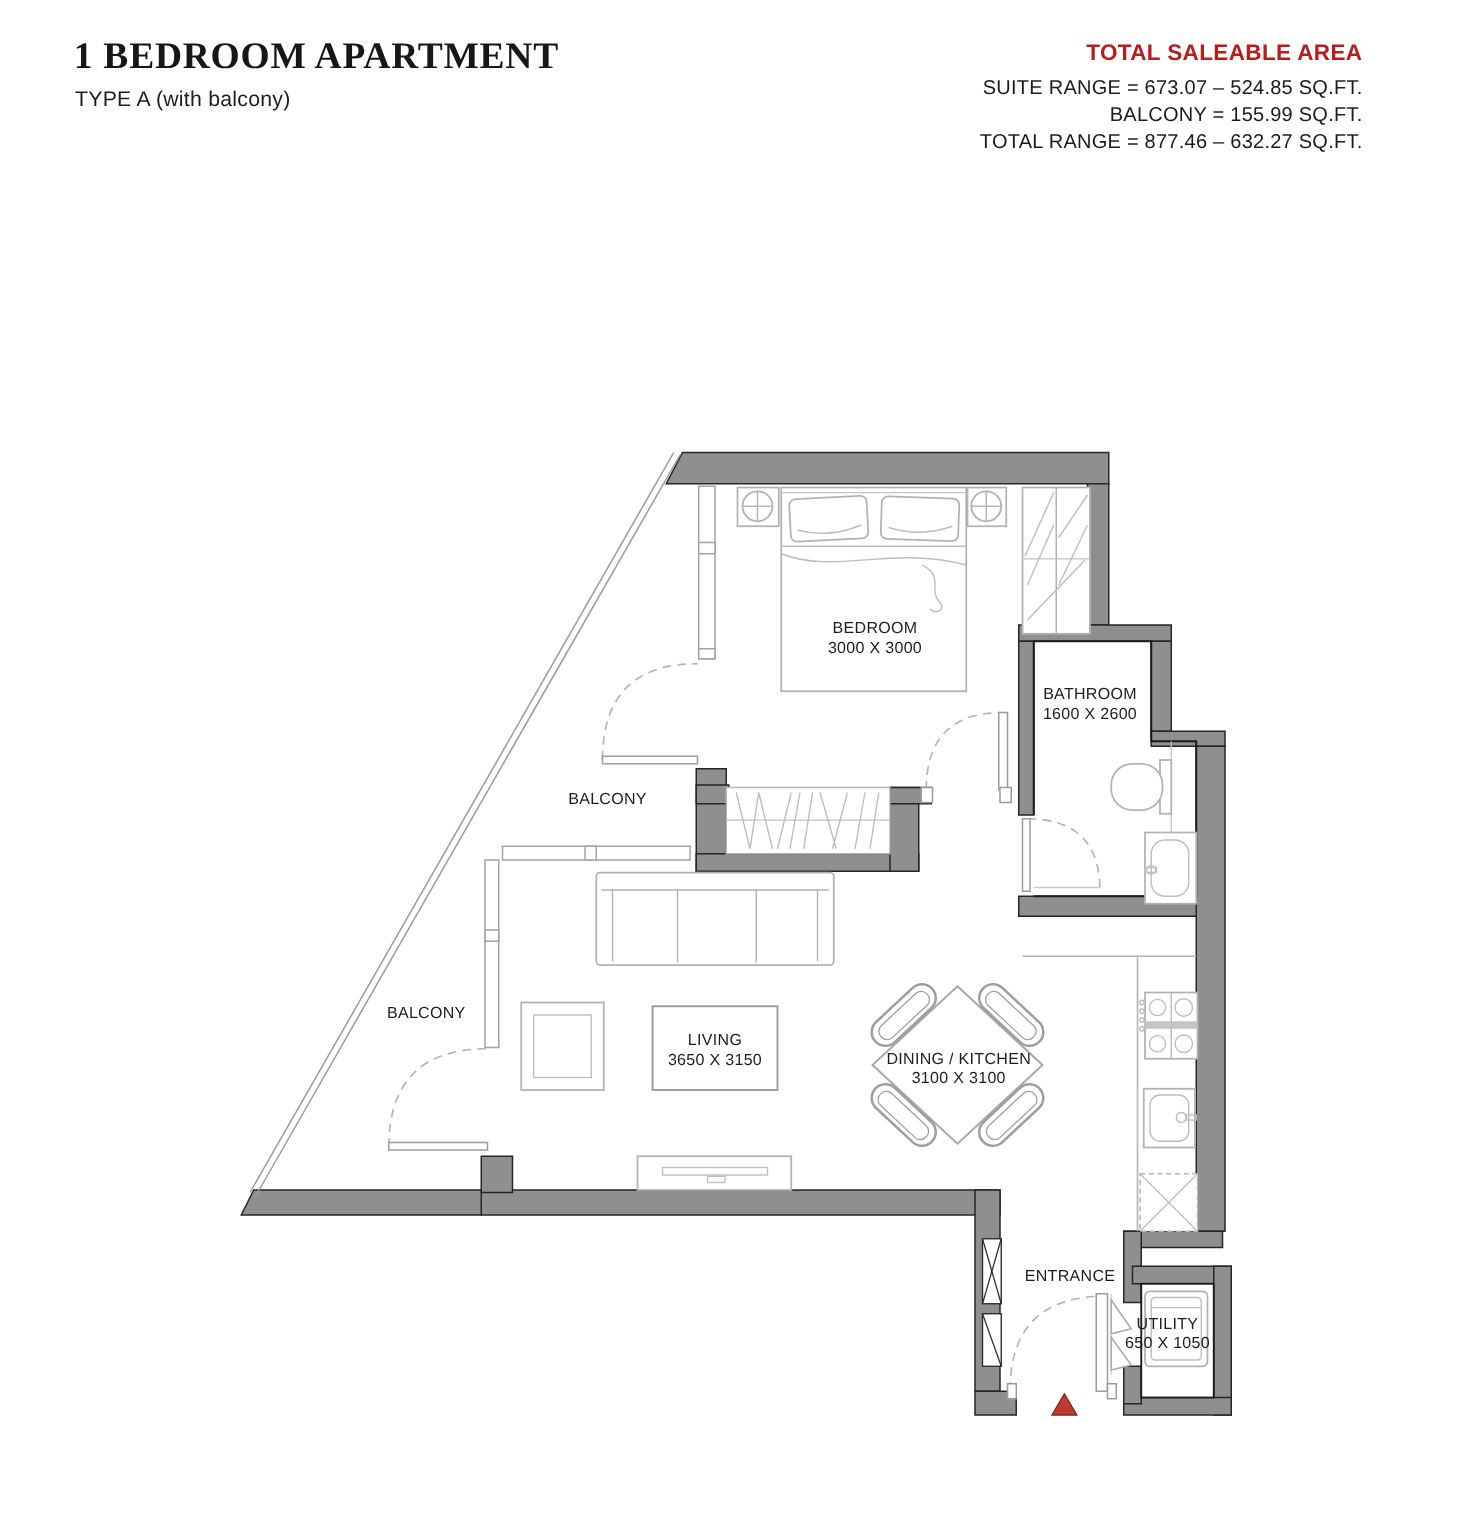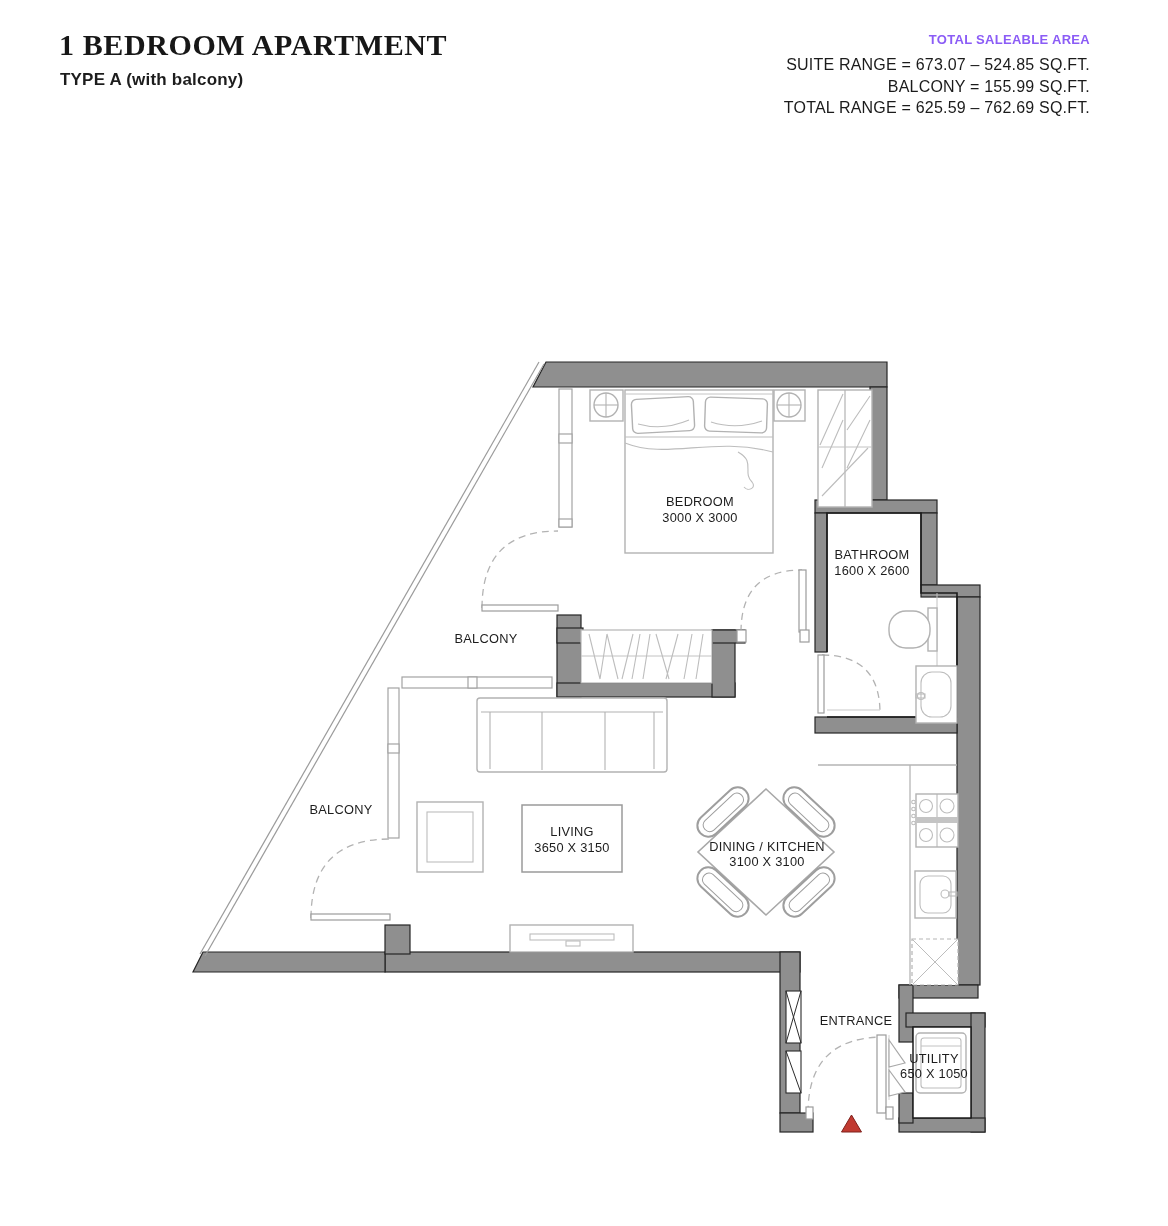"TOTAL SALEABLE AREA" .area-heading { color: #8b5cf6 -> #b91c1c; font-size: 13px -> 18px }
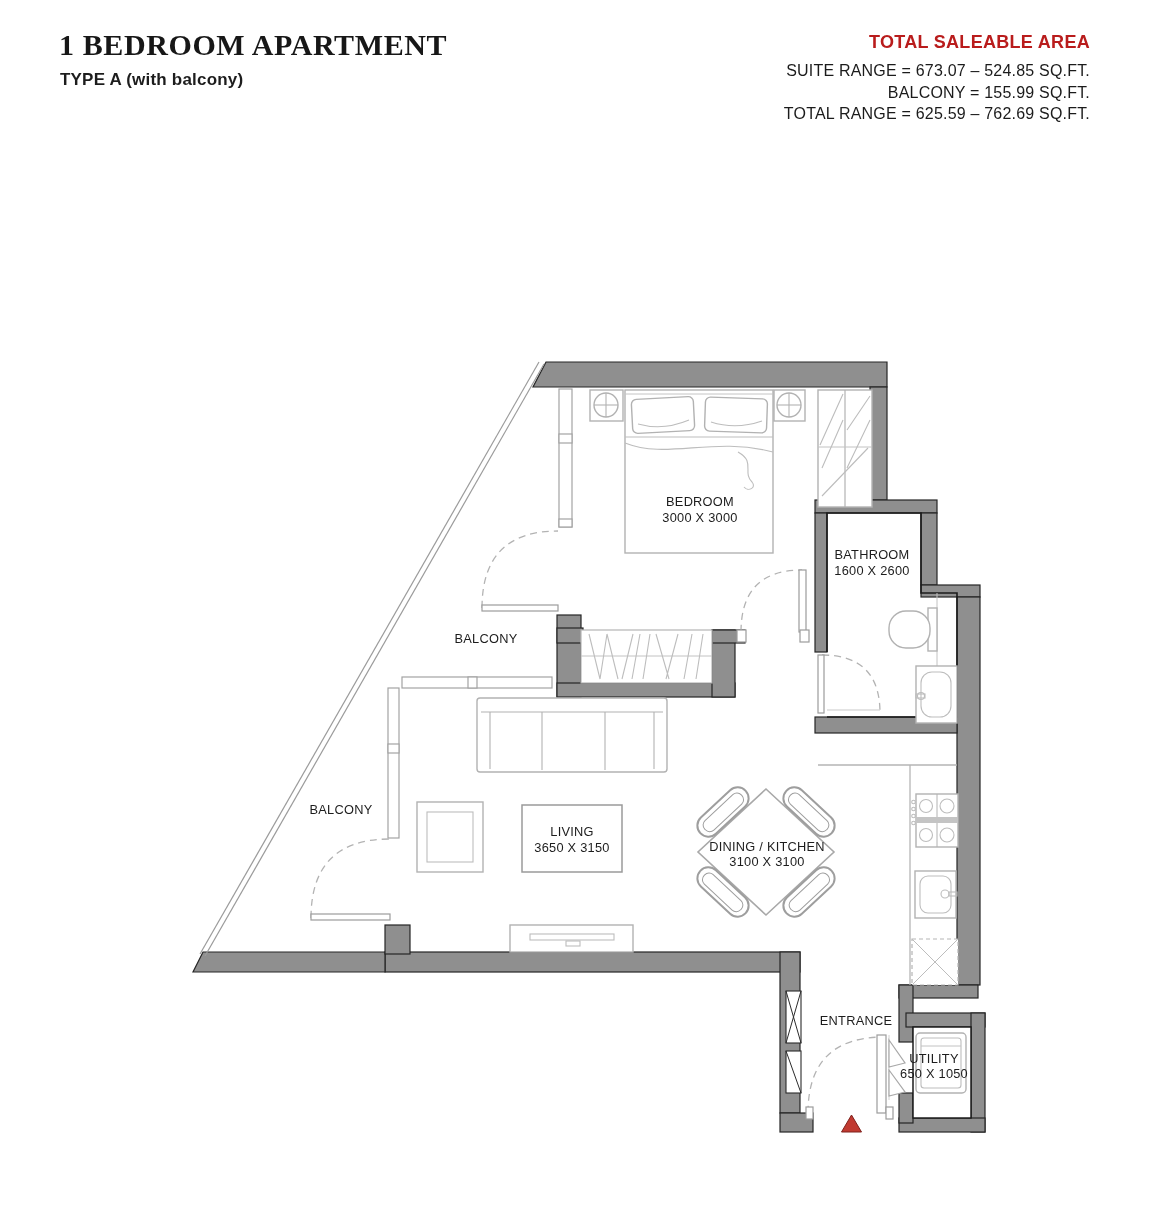"TYPE A (with balcony)" .subtitle { font-weight: 700 -> 400 }
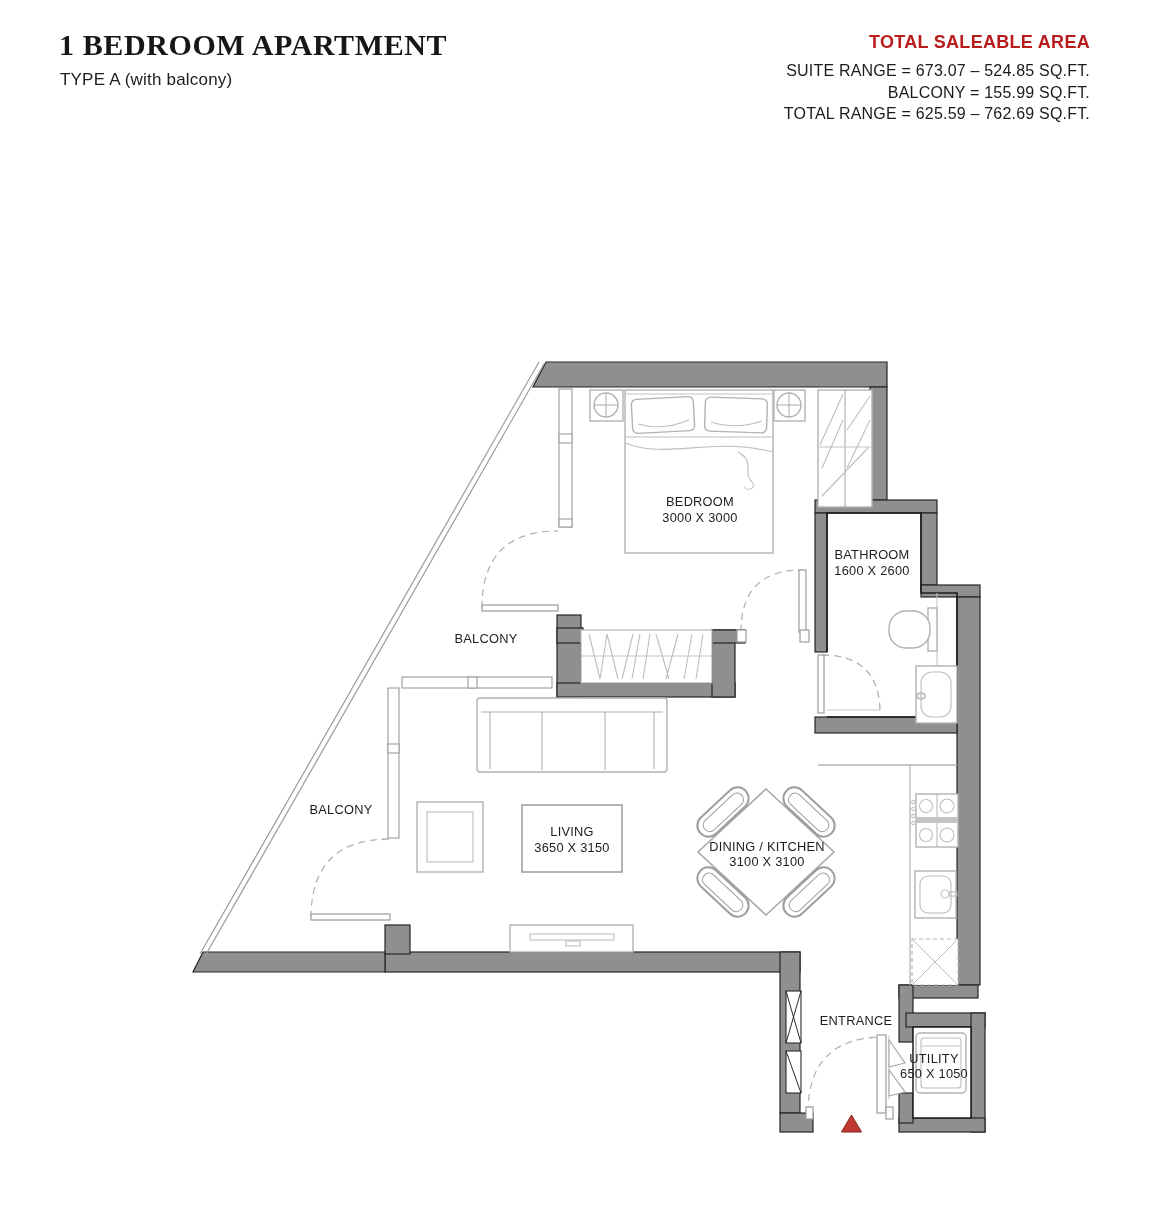"TOTAL RANGE = 625.59 –" div.area-line { text: 625.59 – 762.69 -> 877.46 – 632.27 }
